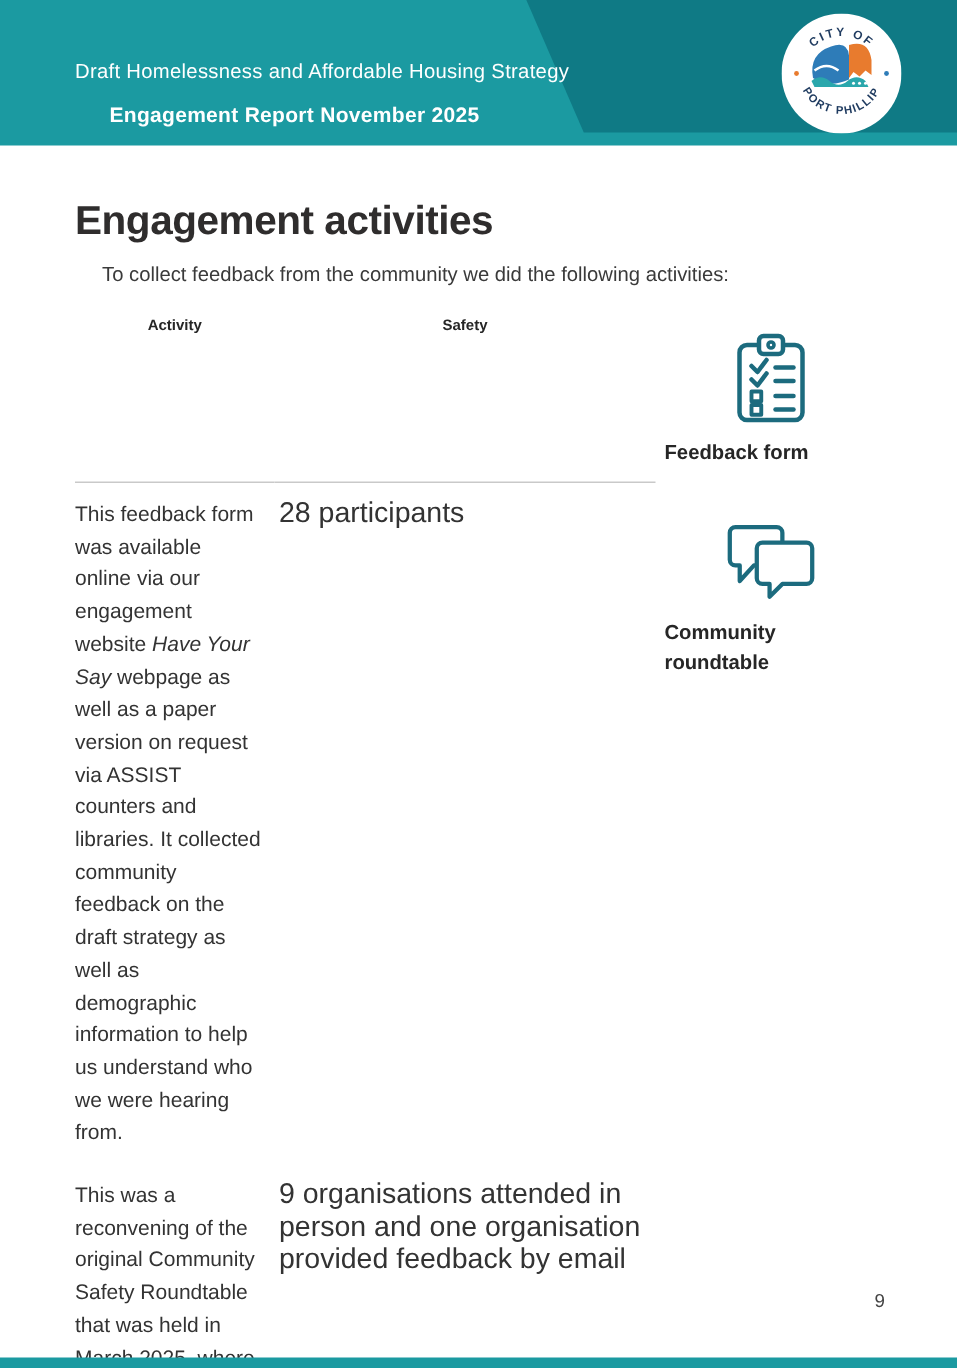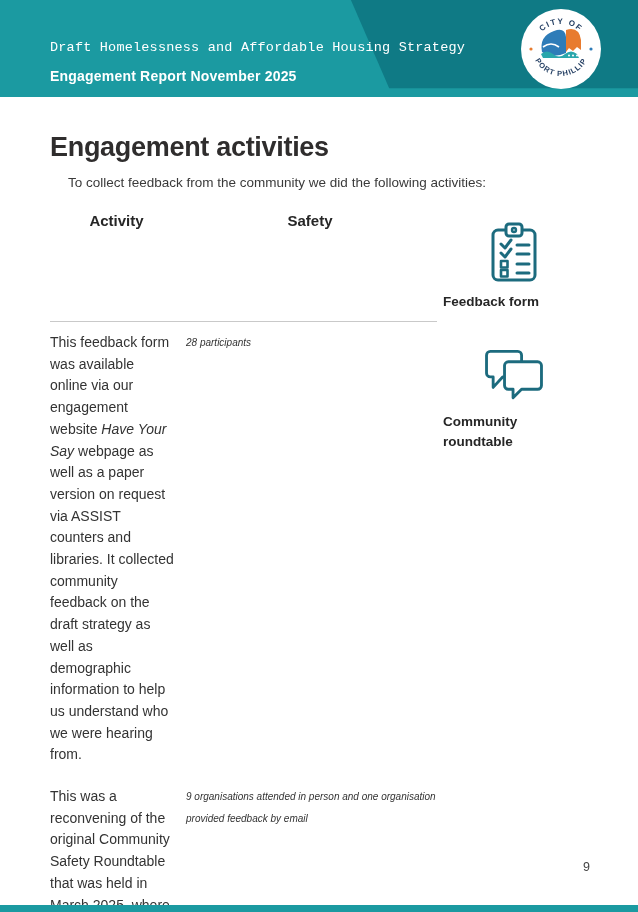"Draft Homelessness and Affordable" .header-line1 { font-family: Liberation Mono, monospace -> none }
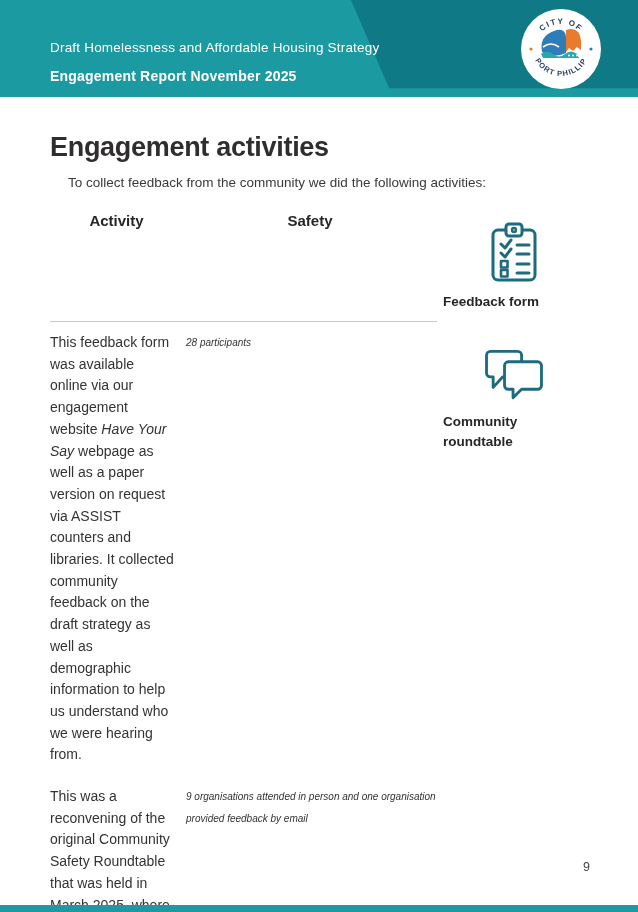"Engagement Report November 2025" .header-line2 { margin-left: none -> 23px }
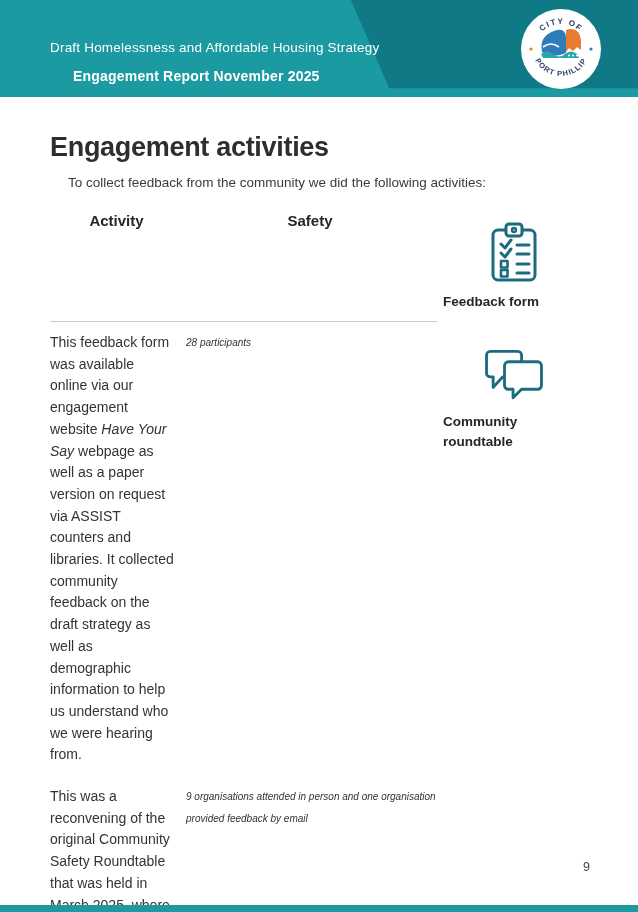"Activity" .th { font-size: 15px -> 10px }
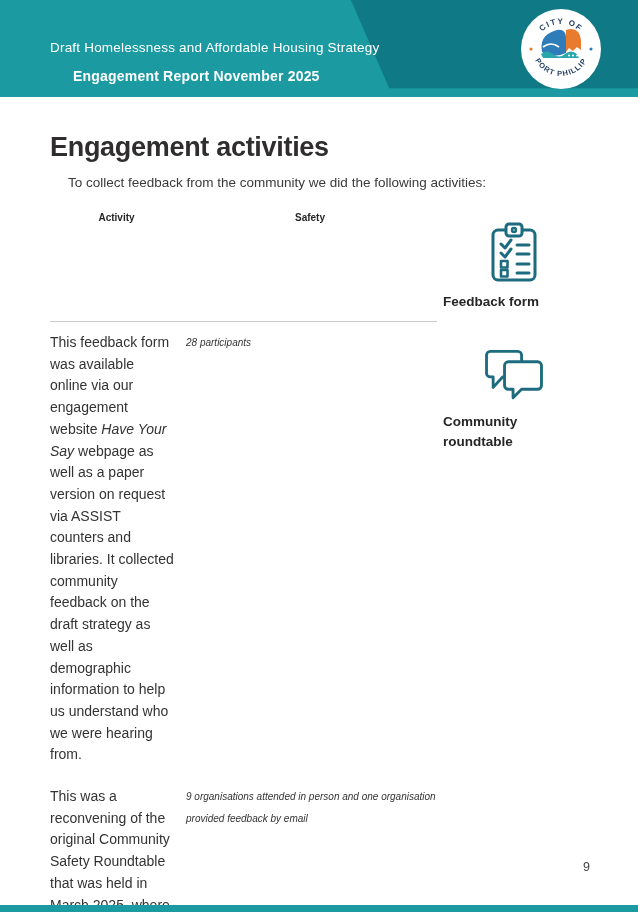"28 participants" .reach-cell { font-size: 10px -> 19px; font-style: italic -> none }
